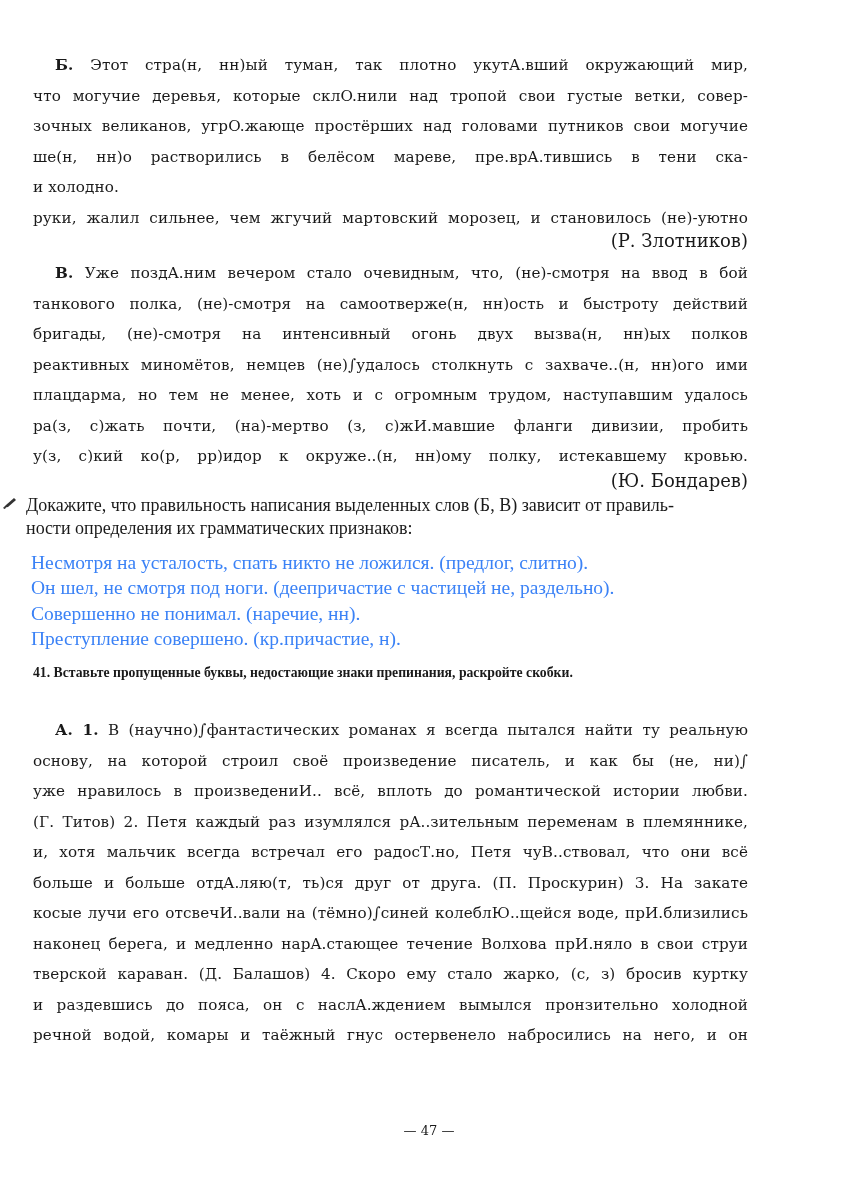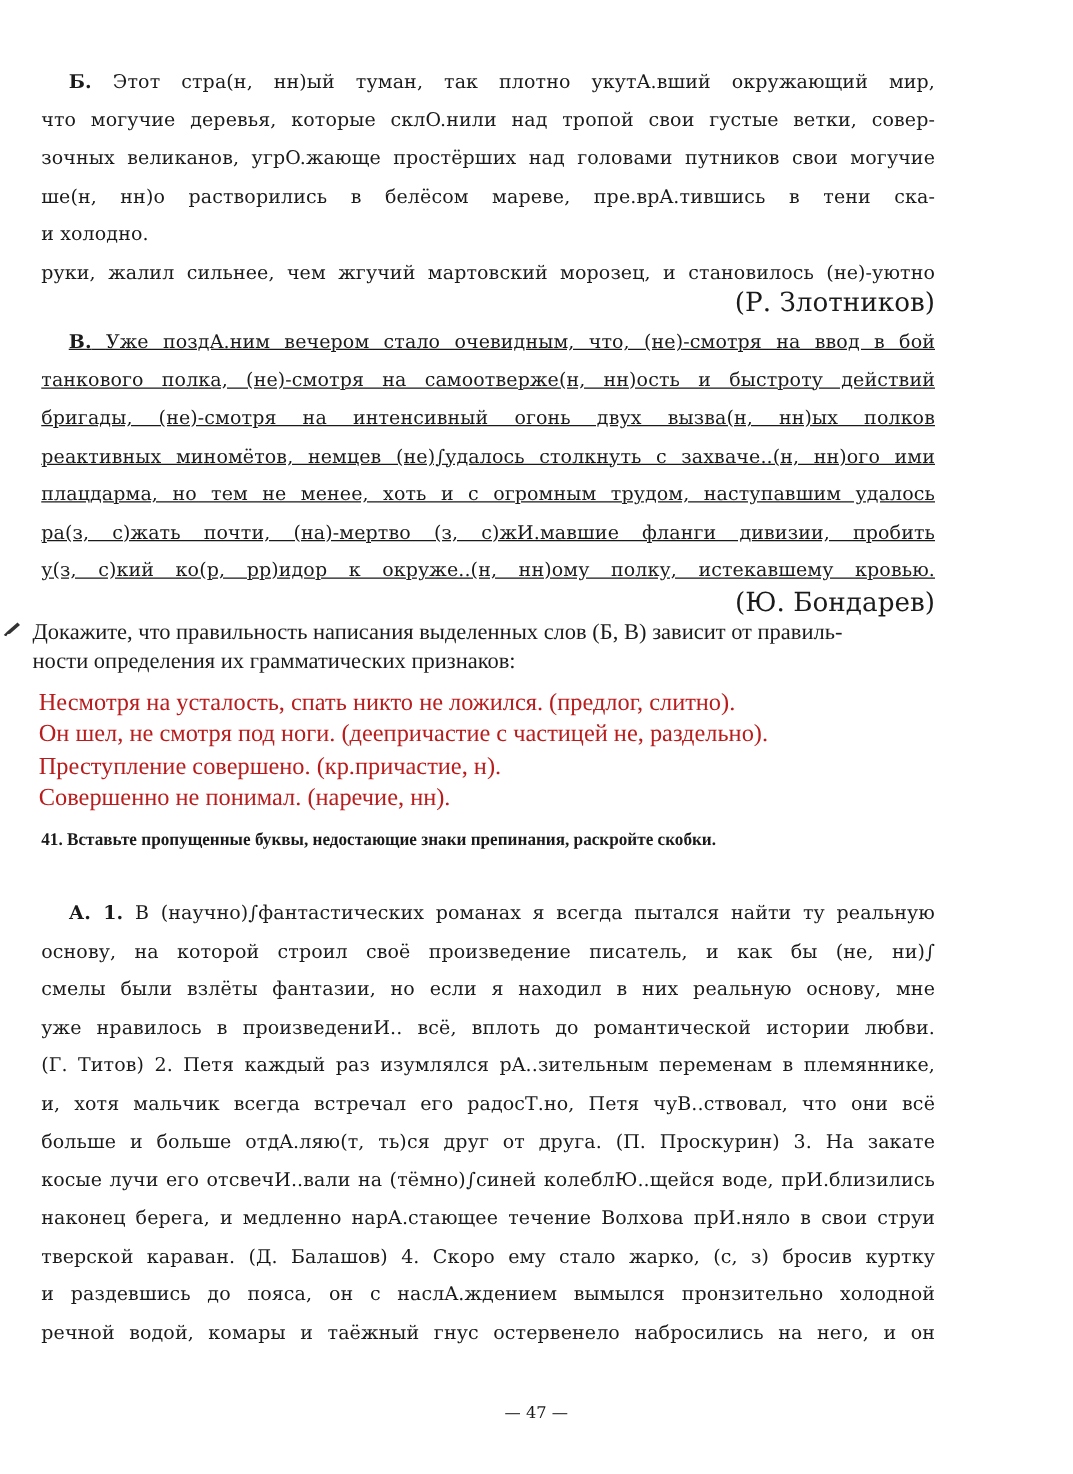"(Р. Злотников)" .author { font-size: 21px -> 18px }
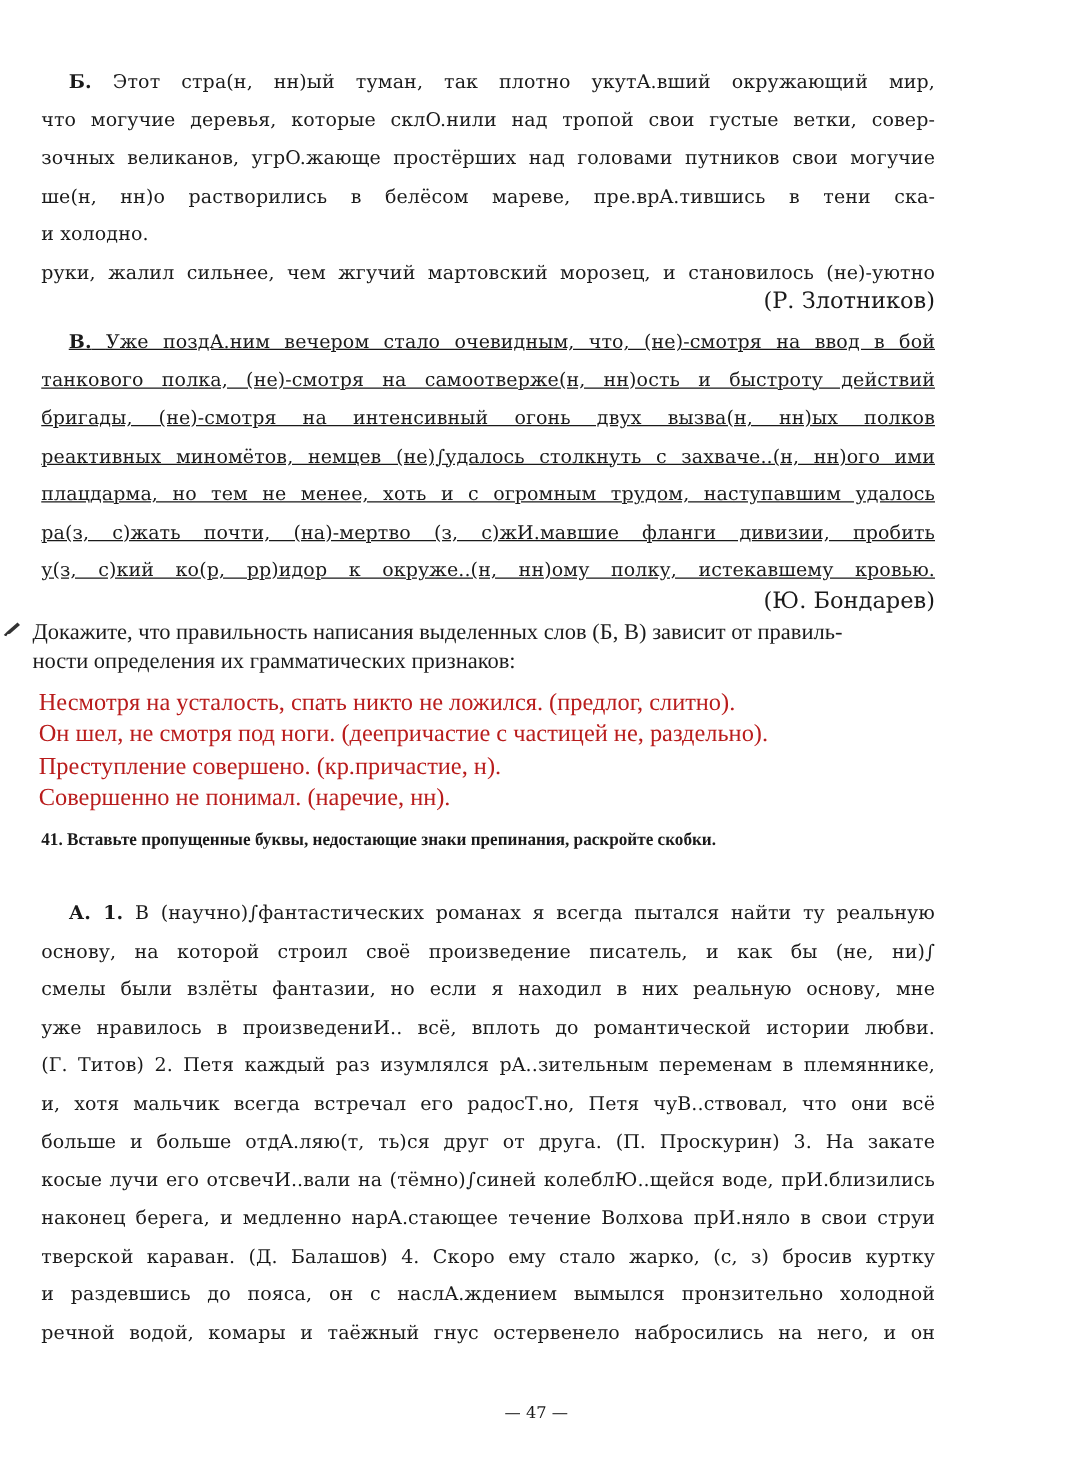"В. Уже поздA.ним вечером стало" div.para { text-decoration: underline -> none }
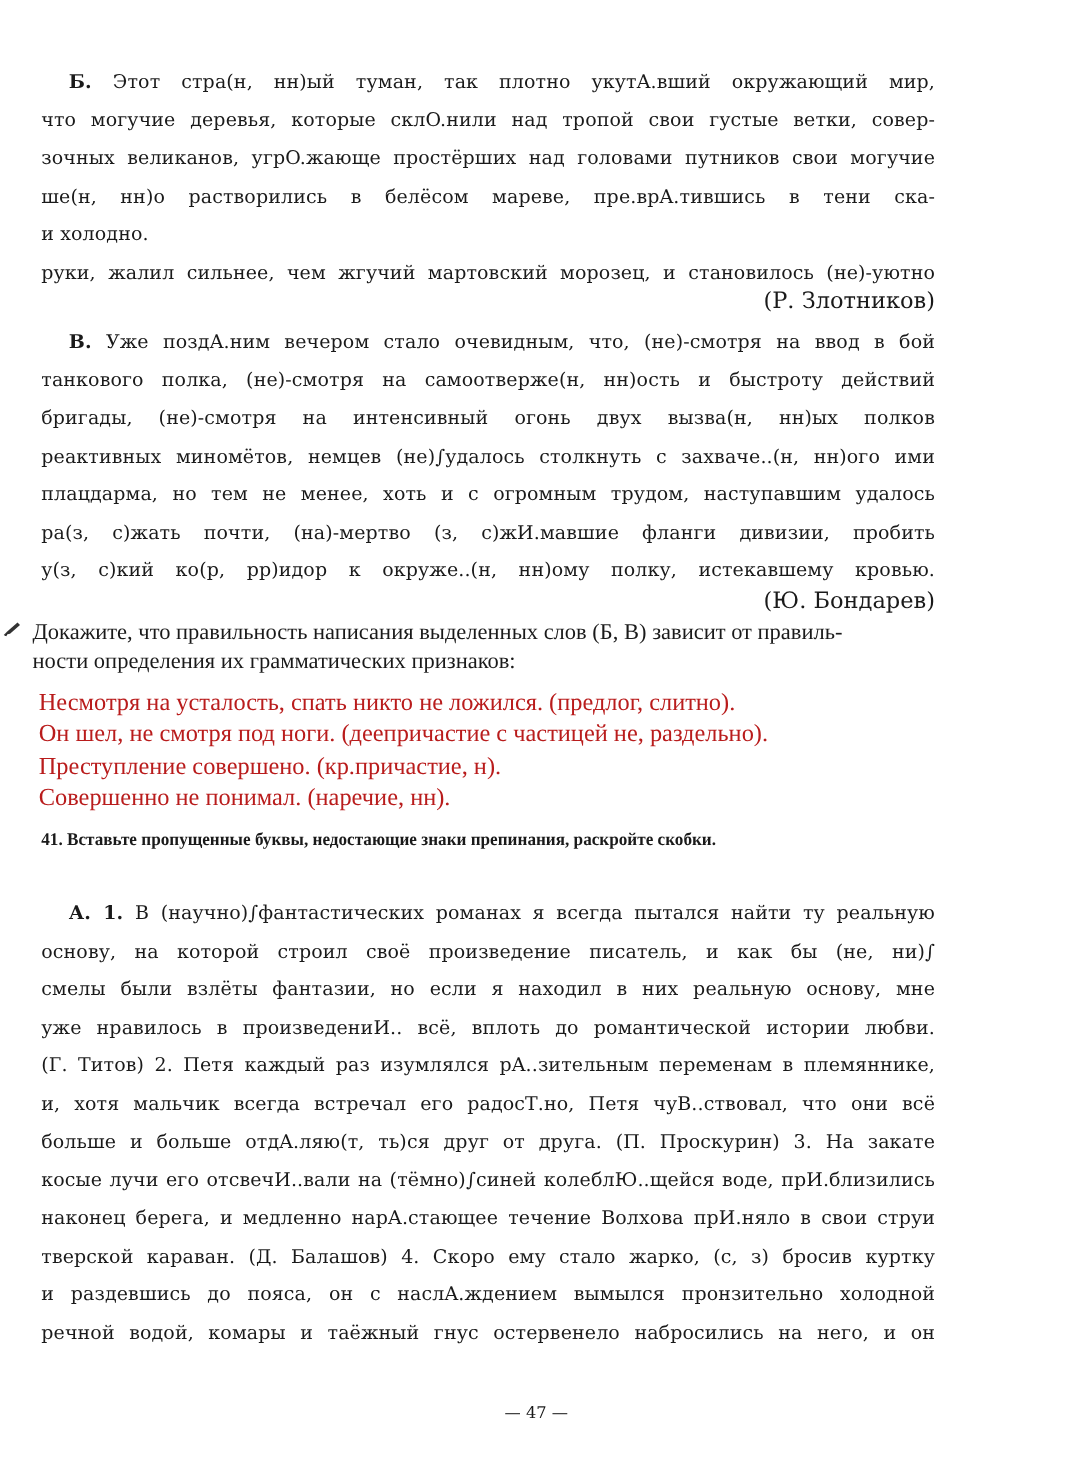"Несмотря на усталость, спать никто" .answers { color: #b91c1c -> #3b82f6 }
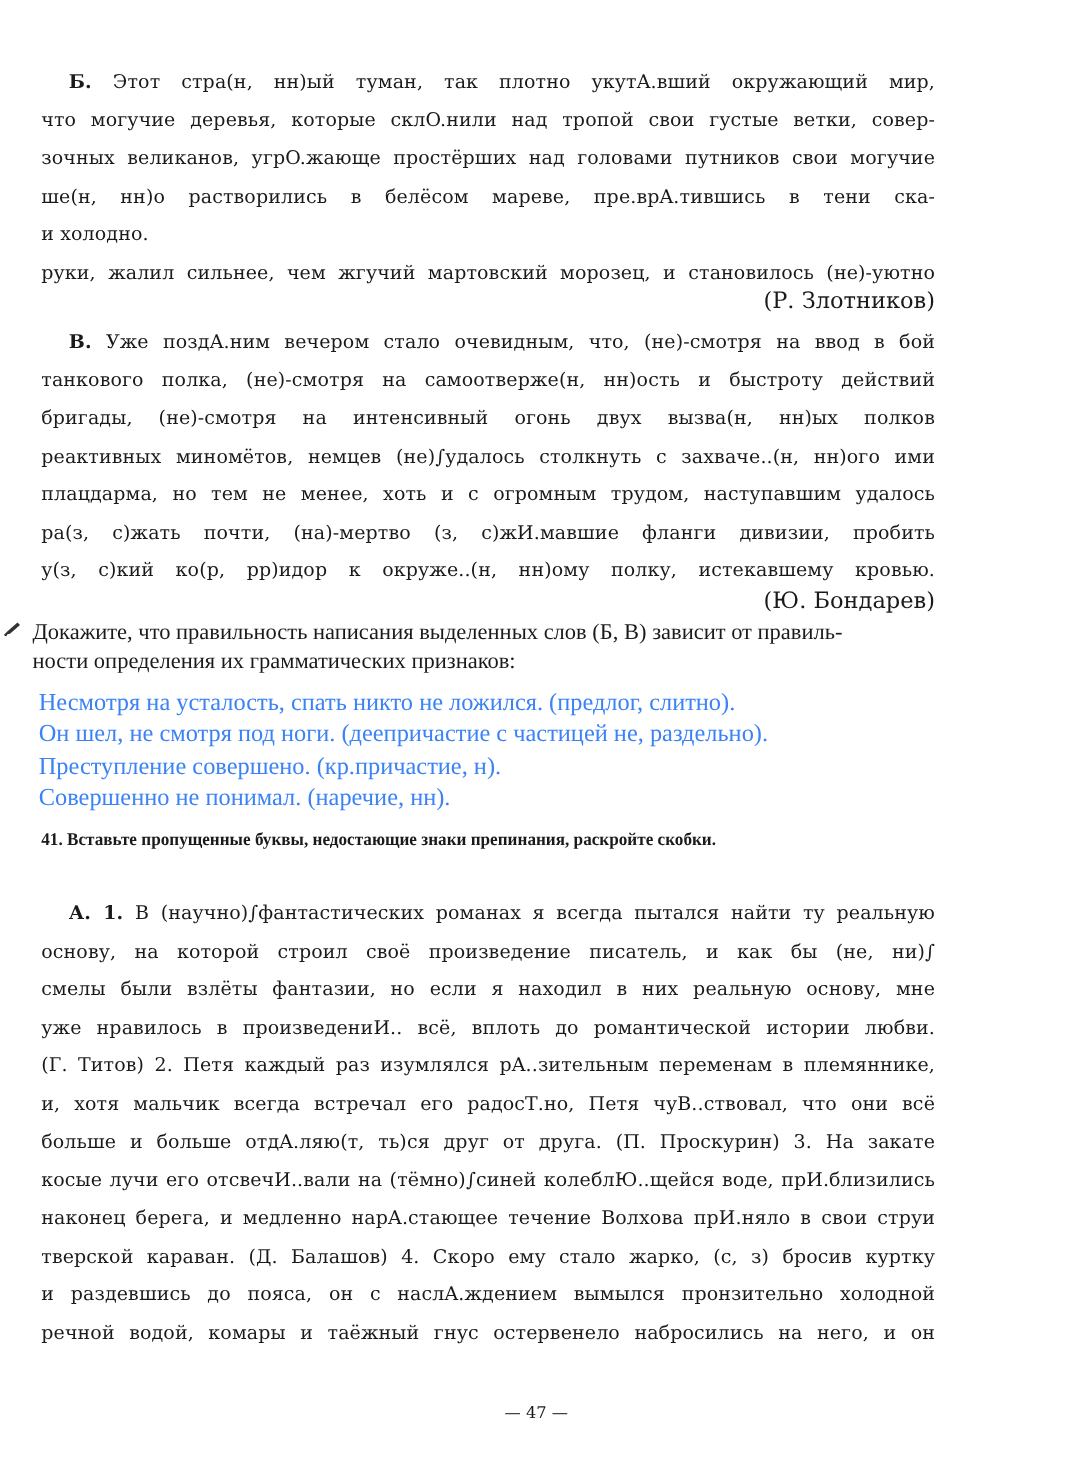"Преступление совершено. (кр.причастие," div { order: before "Совершенно не понимал. (наречие, нн)." -> after "Совершенно не понимал. (наречие, нн)." }
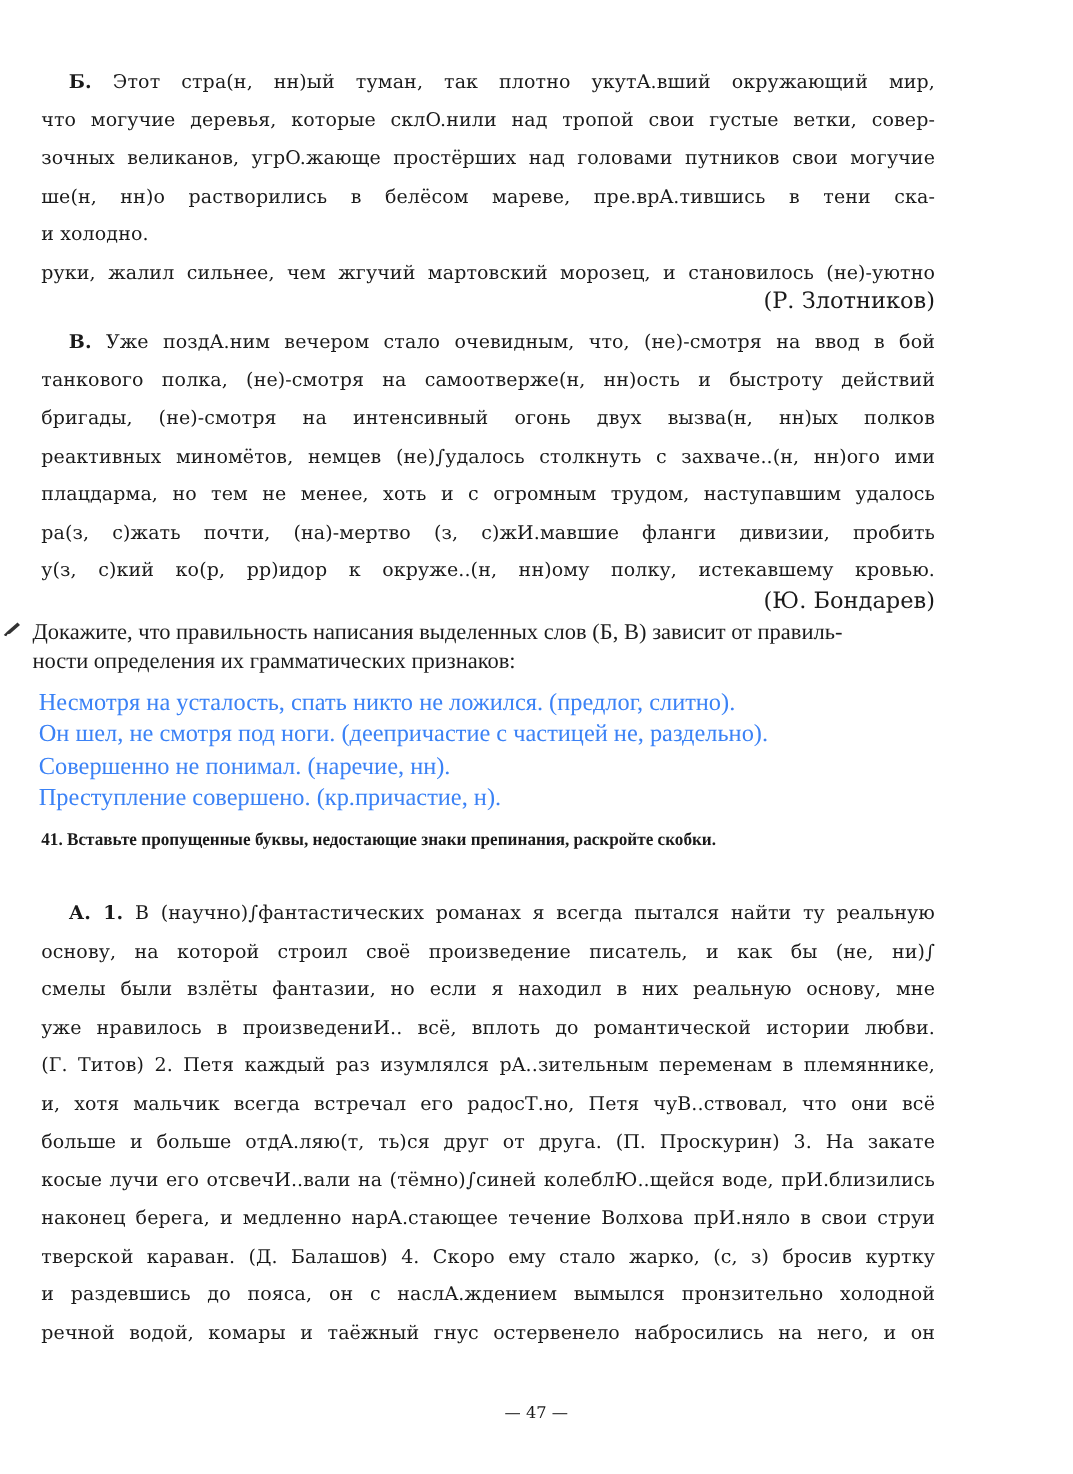"смелы были взлёты фантазии, но" span.line { html: <span>смелы были взлёты фантазии, но если я находил в них реальную основу, мне</span> -> none }
